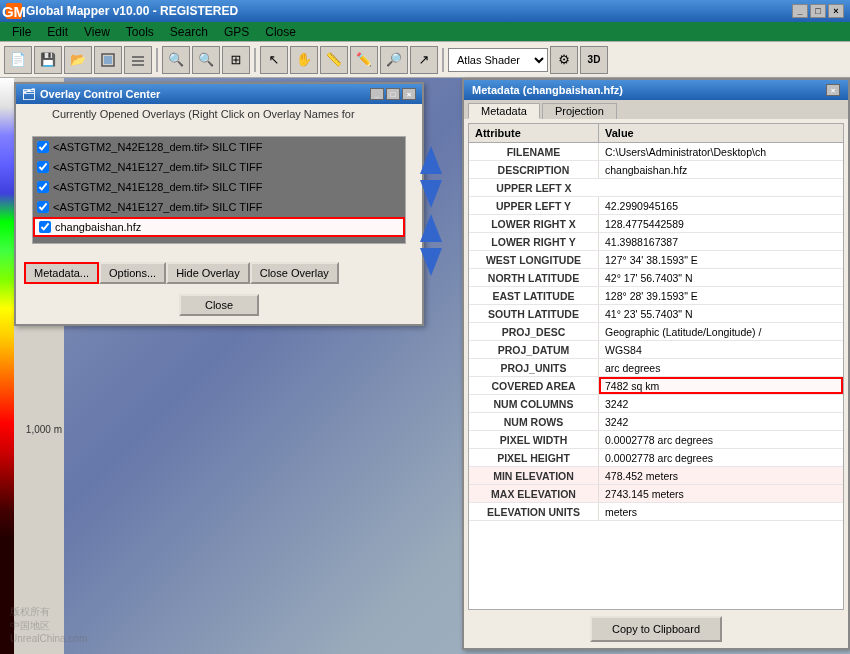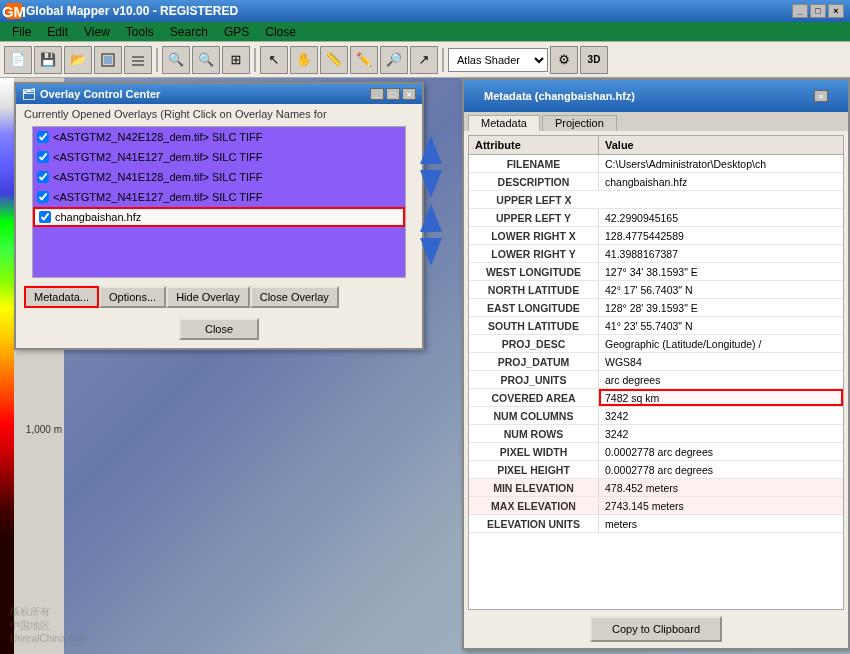"Metadata (changbaishan.hfz)" .meta-titlebar { height: 32px -> 20px; padding: 0 20px -> 0 8px }
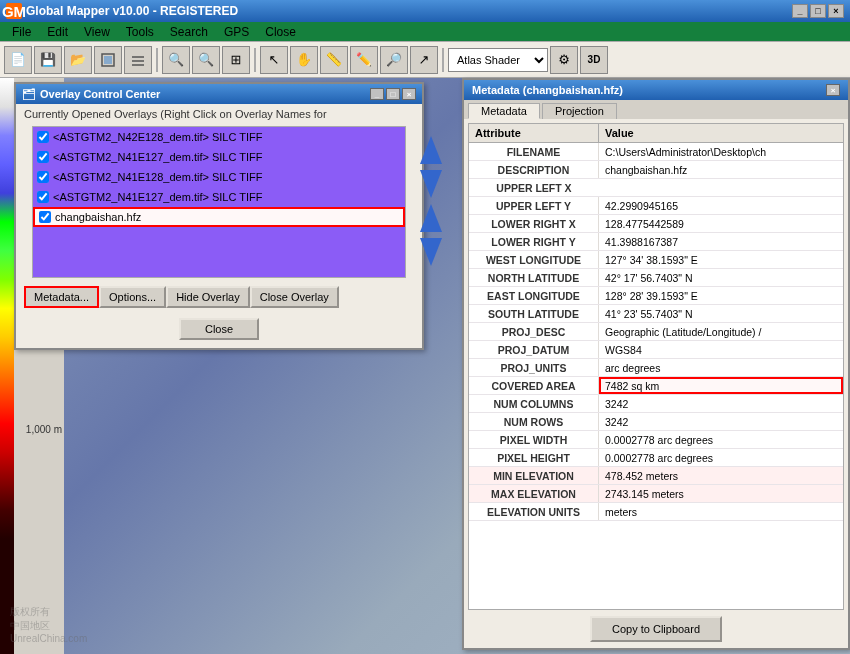"Currently Opened Overlays (Right Click" .overlay-header { margin-left: none -> 28px }
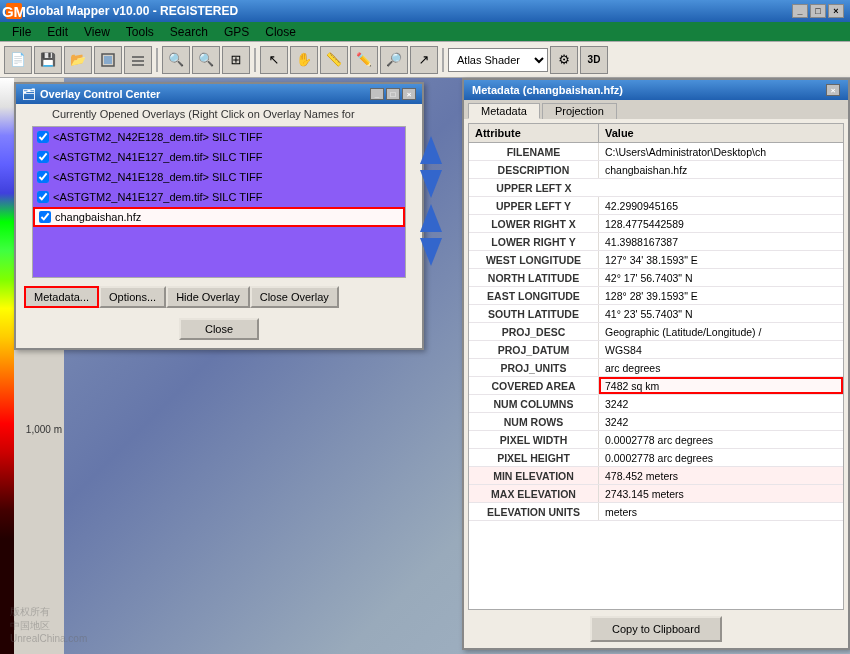"<ASTGTM2_N42E128_dem.tif> SILC TIFF" .overlay-list { background: #8b5cf6 -> #737373; height: 152px -> 108px; margin: 2px 8px -> 12px 8px }
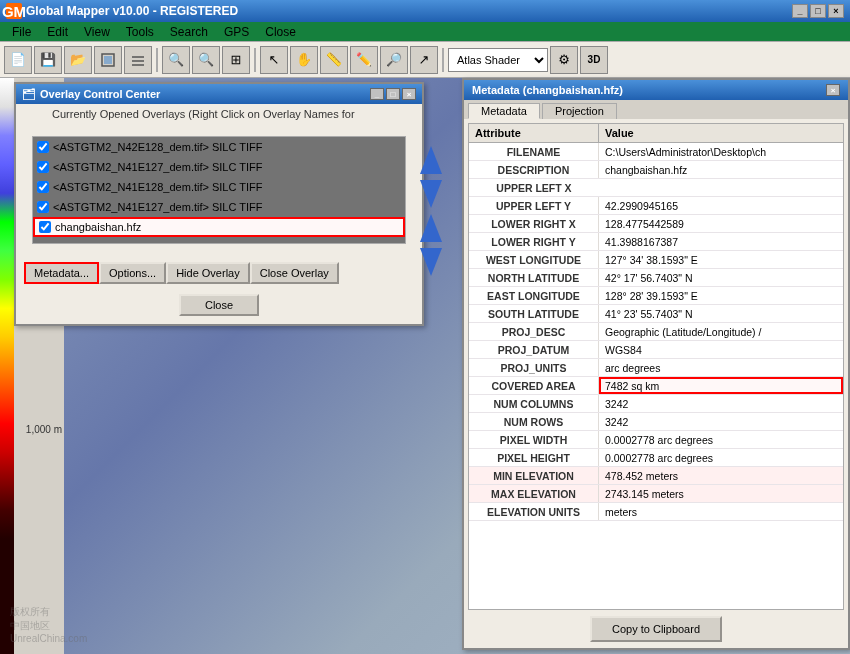"EAST LONGITUDE" div.meta-cell { text: LONGITUDE -> LATITUDE }
